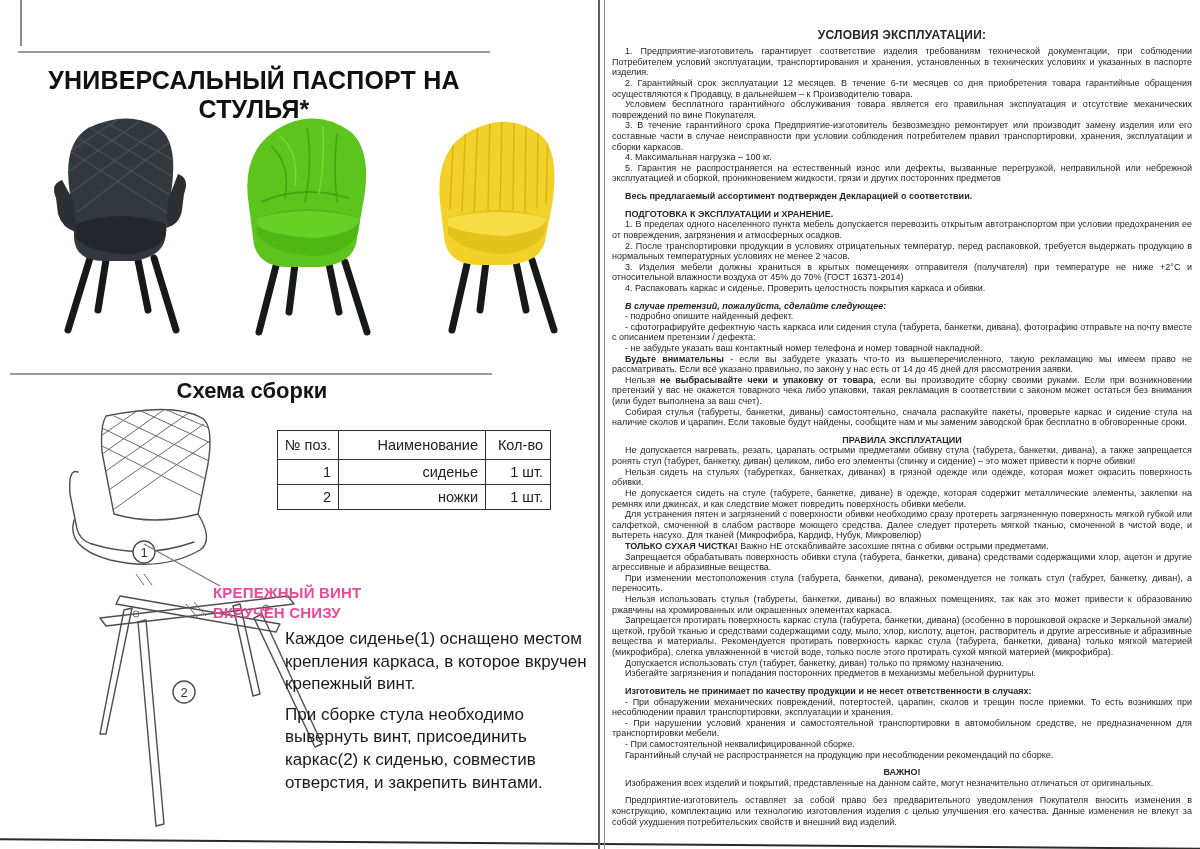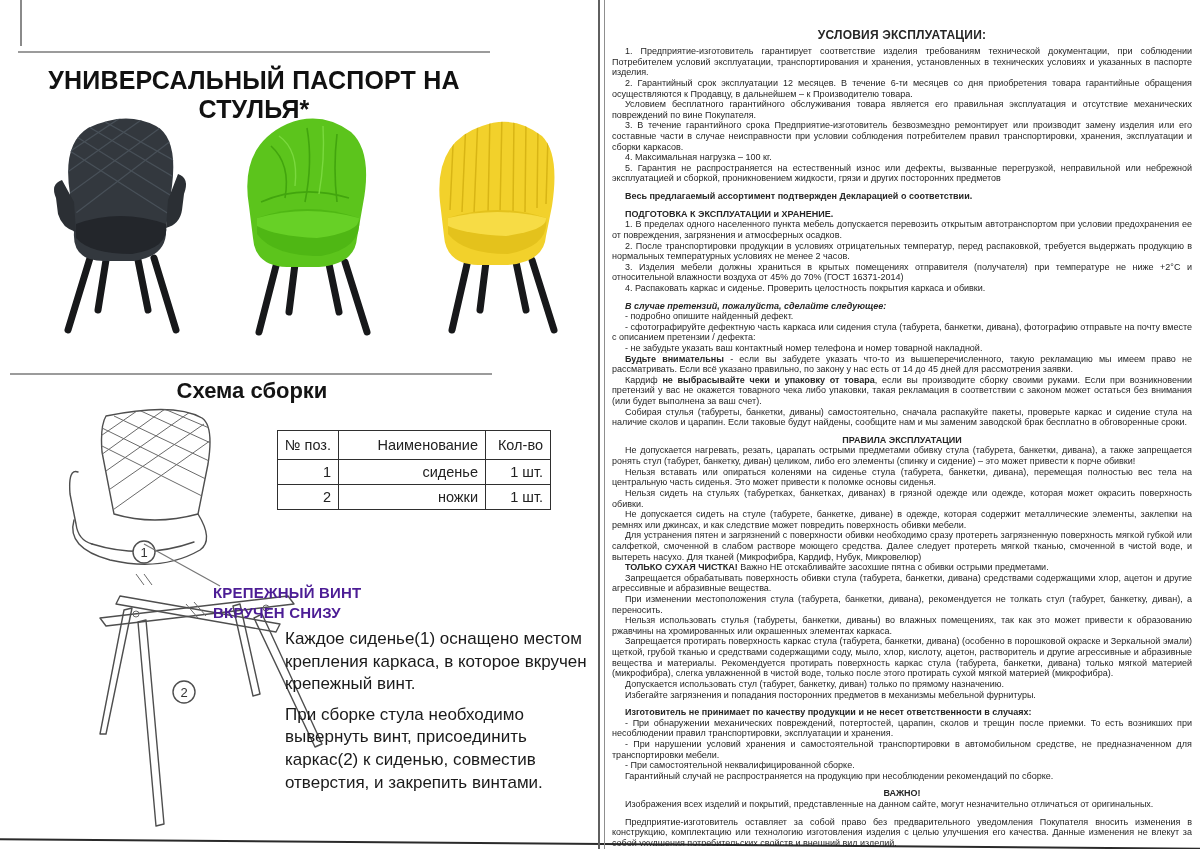"Кардиф" span { text: Кардиф -> Нельзя }
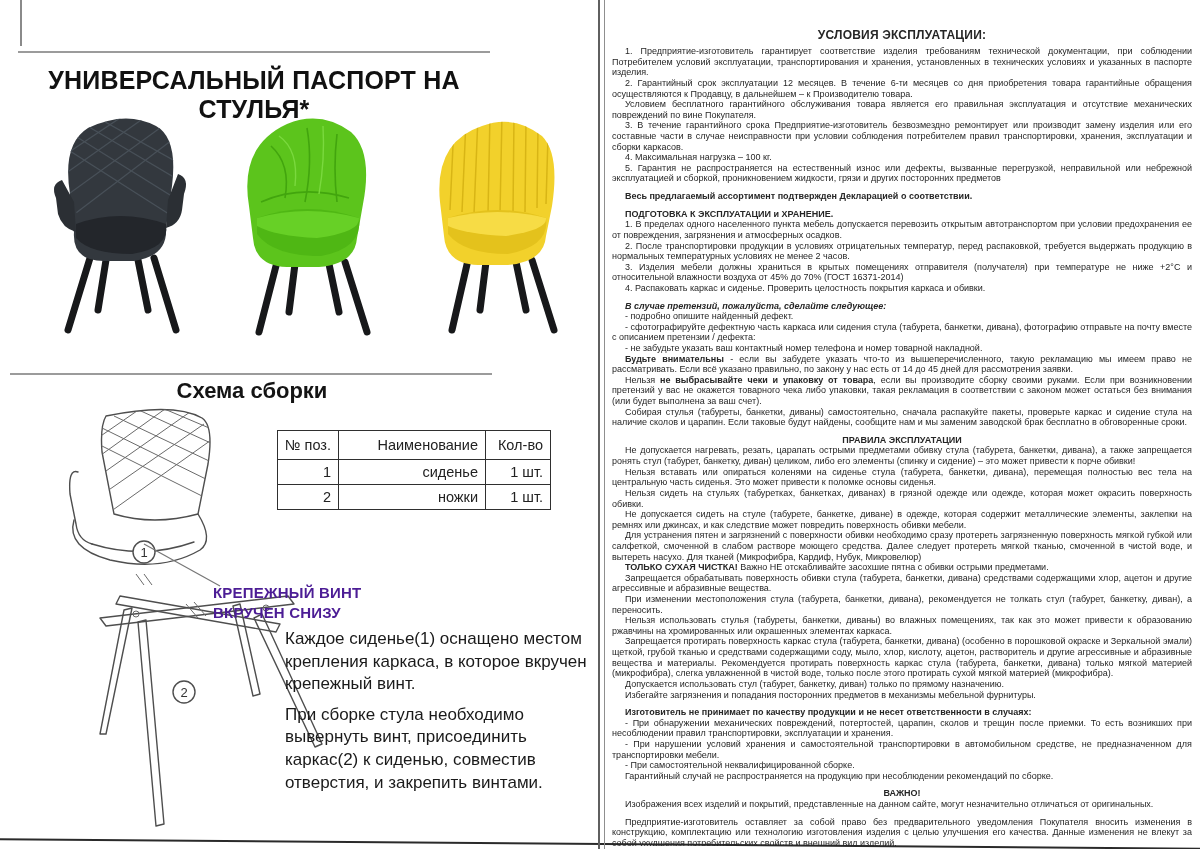"Нельзя вставать или опираться коленями" p.blk { html: <p><span>Нельзя вставать или опираться коленями на сиденье стула (табурета, банкетки, дивана), перемещая полностью вес тела на центральную часть сиденья. Это может привести к поломке основы сиденья.</span></p> -> none }
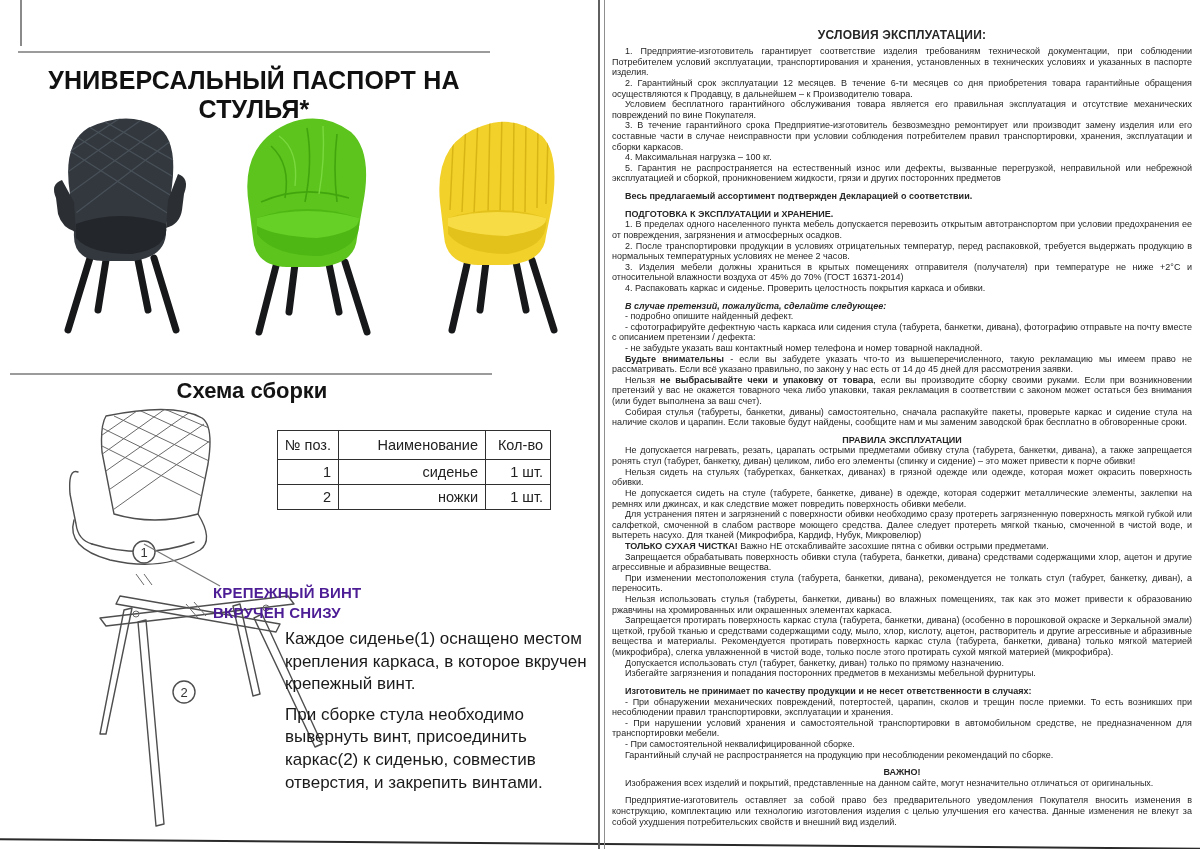"КРЕПЕЖНЫЙ ВИНТ" .callout { color: #4c1d95 -> #ec4899 }
